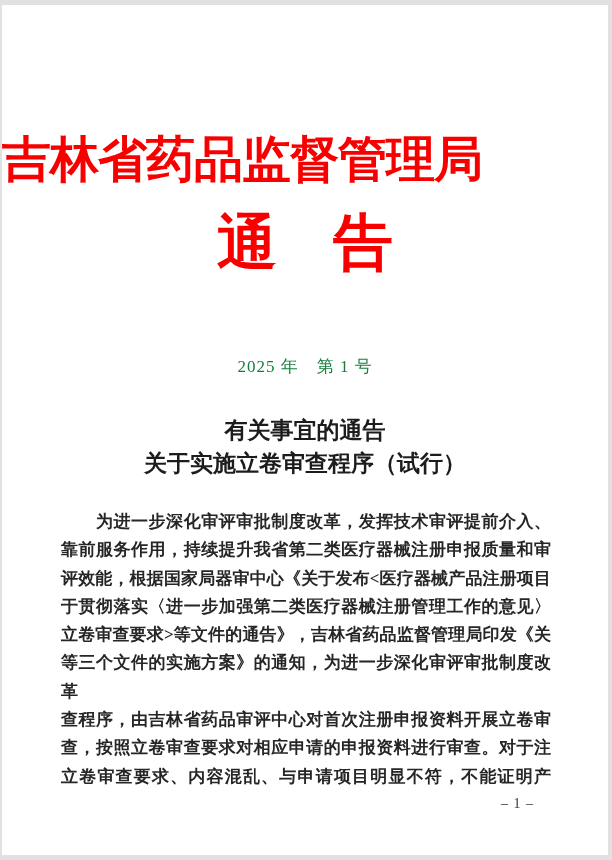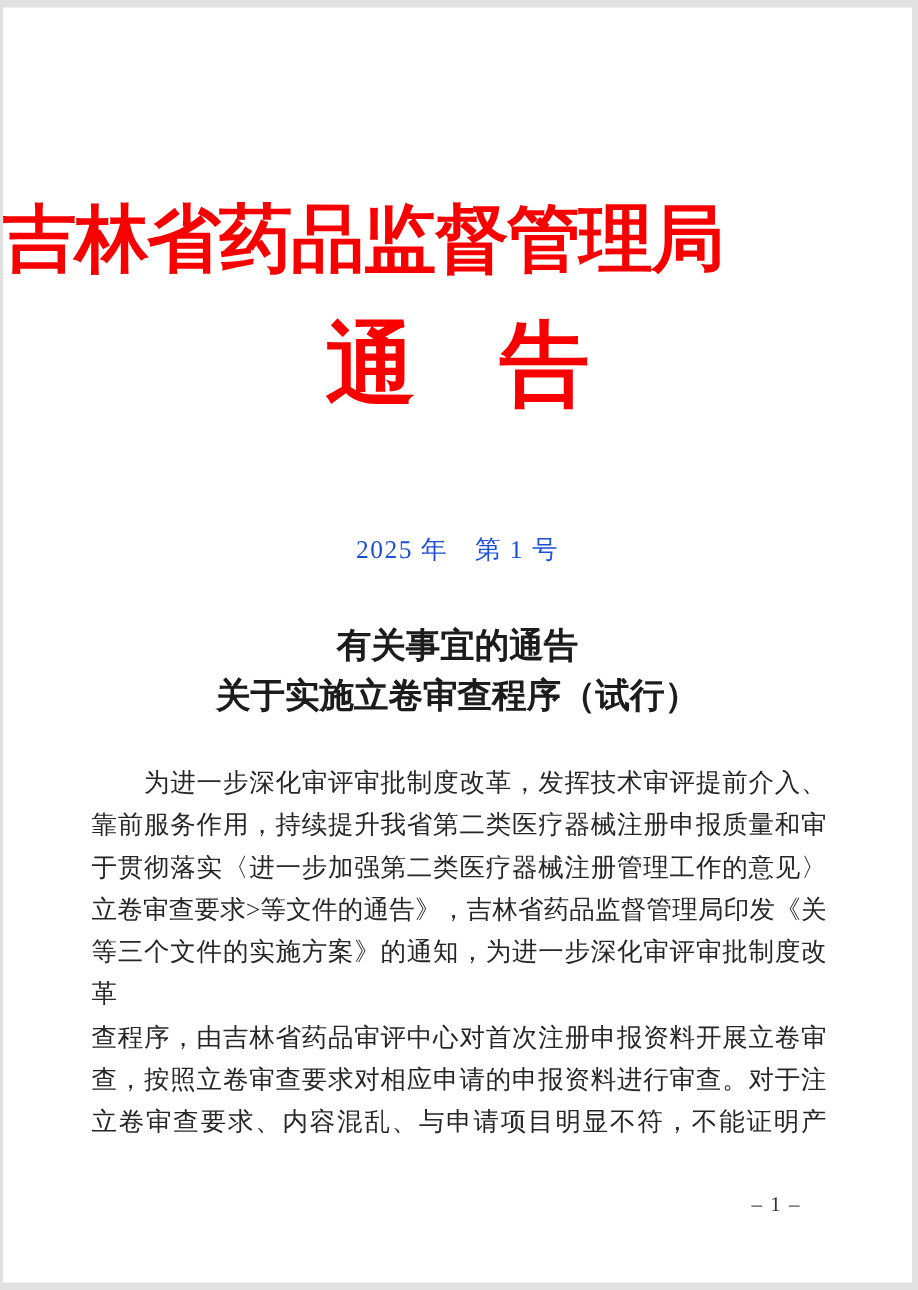"2025 年 第 1 号" .issue { color: #1d4ed8 -> #15803d }
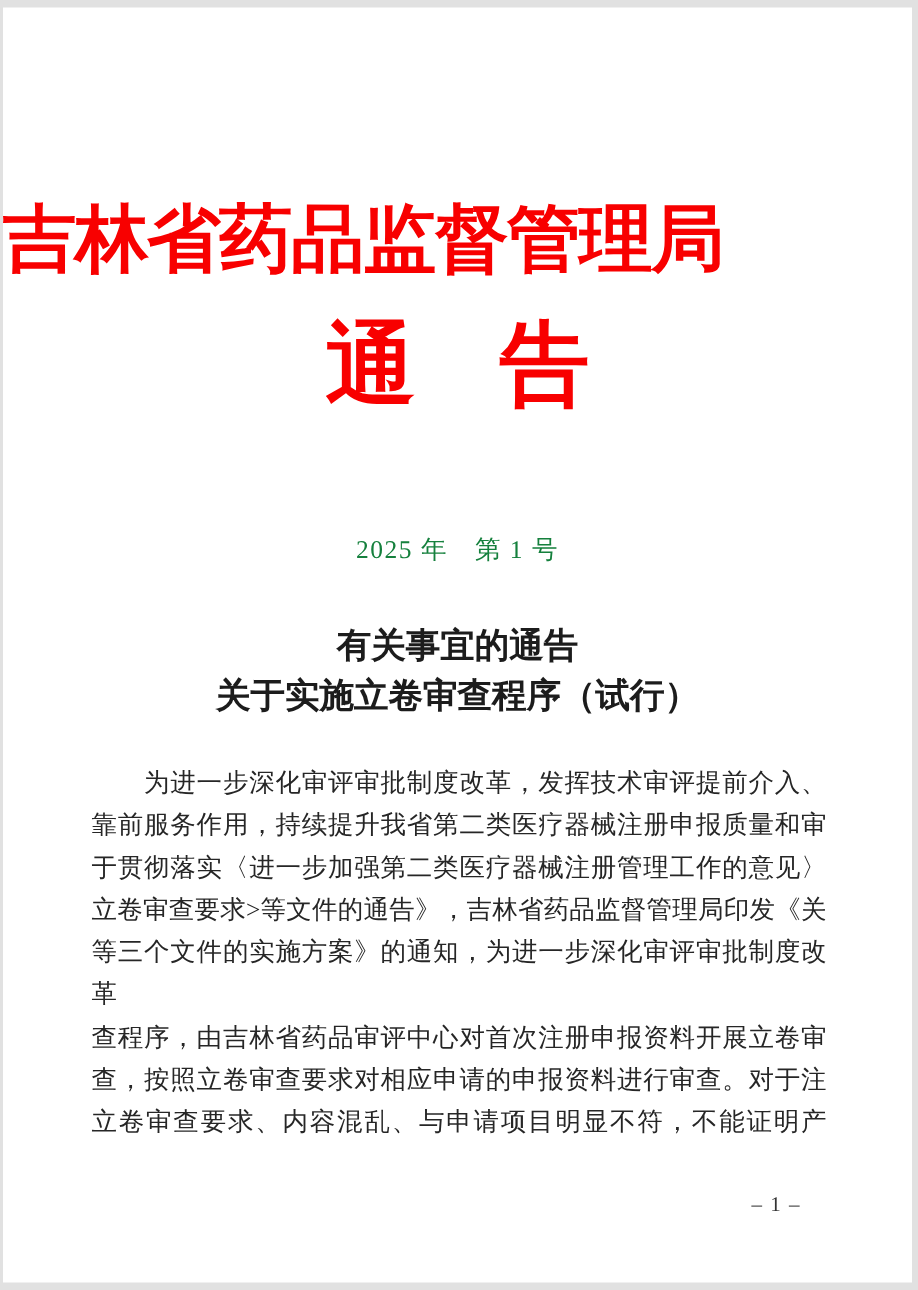"为进一步深化审评审批制度改革，发挥技术审评提前介入、" .body-line { font-weight: none -> bold }
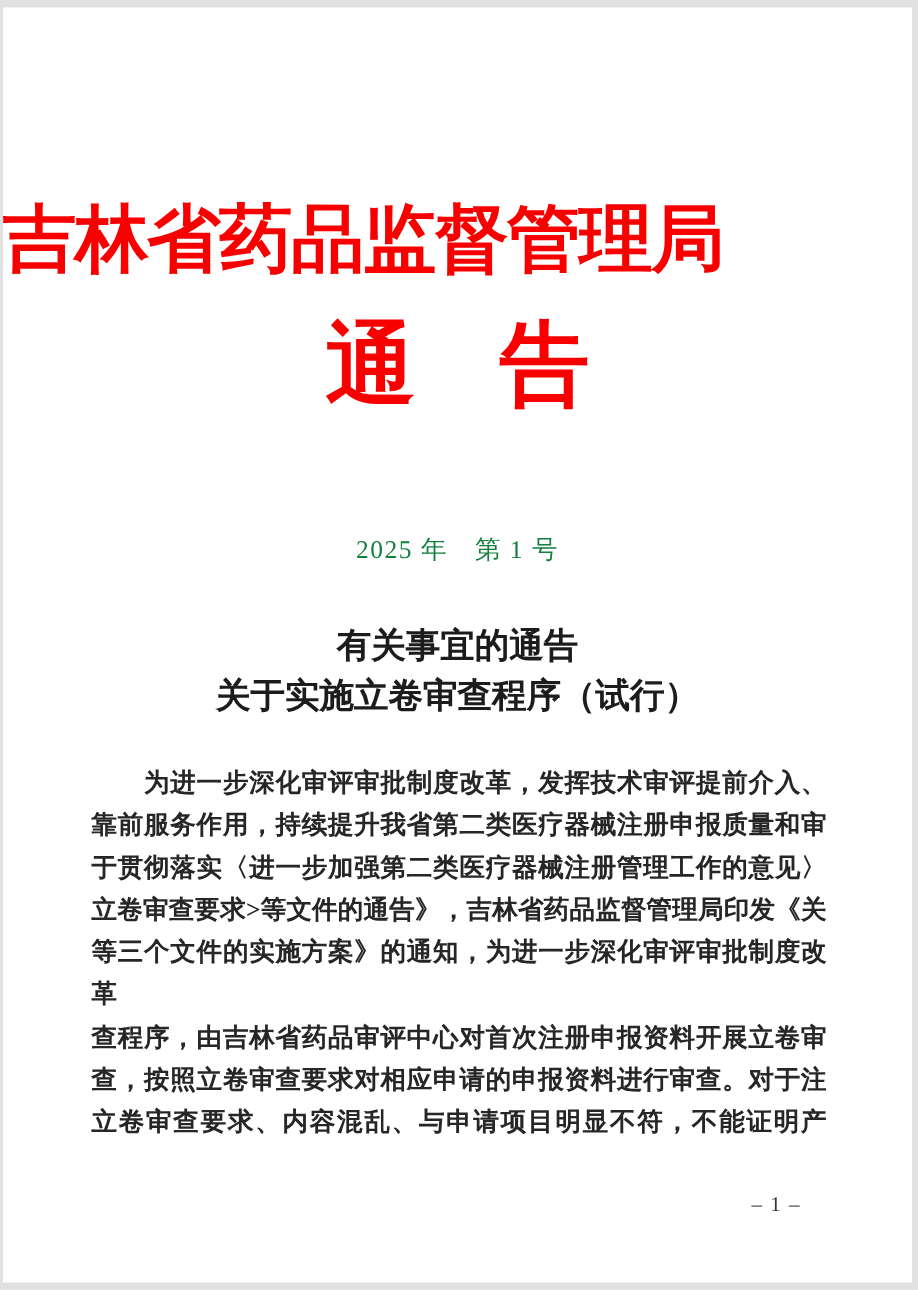"评效能，根据国家局器审中心《关于发布<医疗器械产品注册项目" div.body-line { html: none -> <div>评效能，根据国家局器审中心《关于发布&lt;医疗器械产品注册项目</div> }
